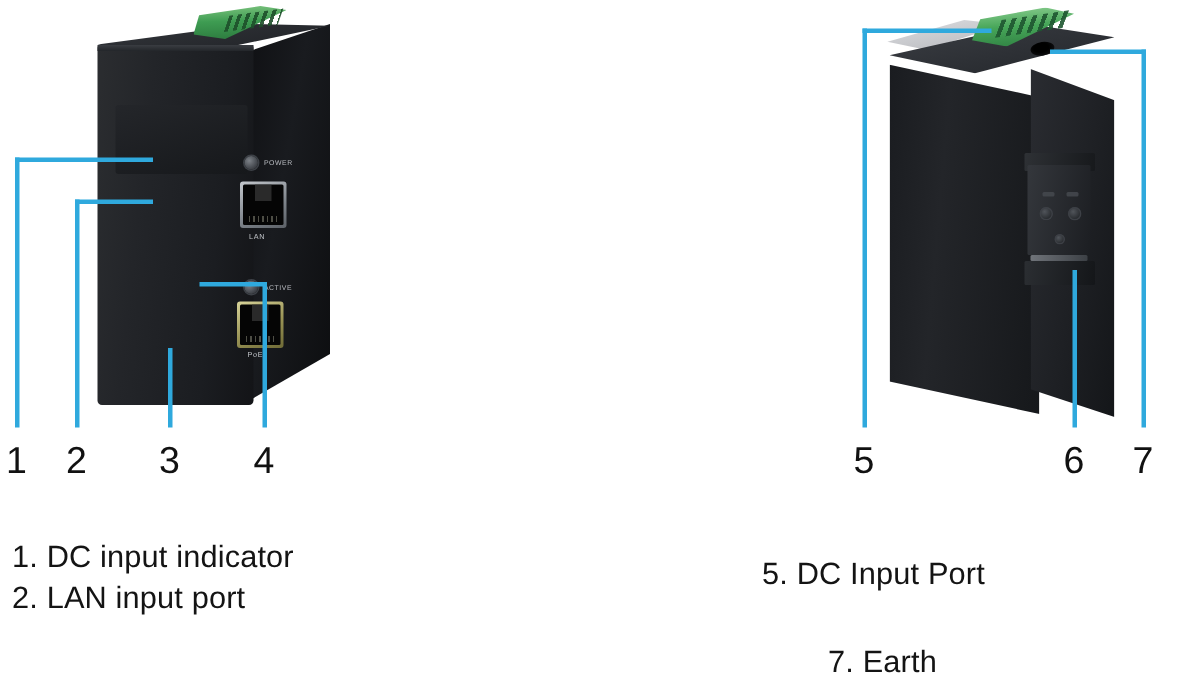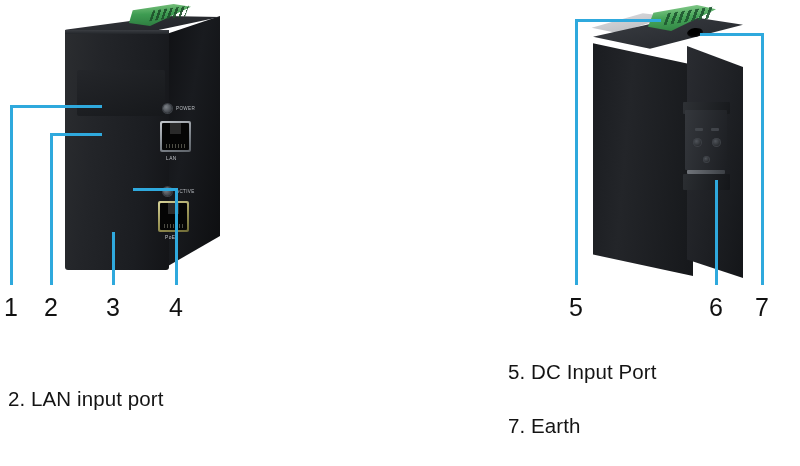"1. DC input indicator" div.legend { html: none -> <div>1. DC input indicator</div> }
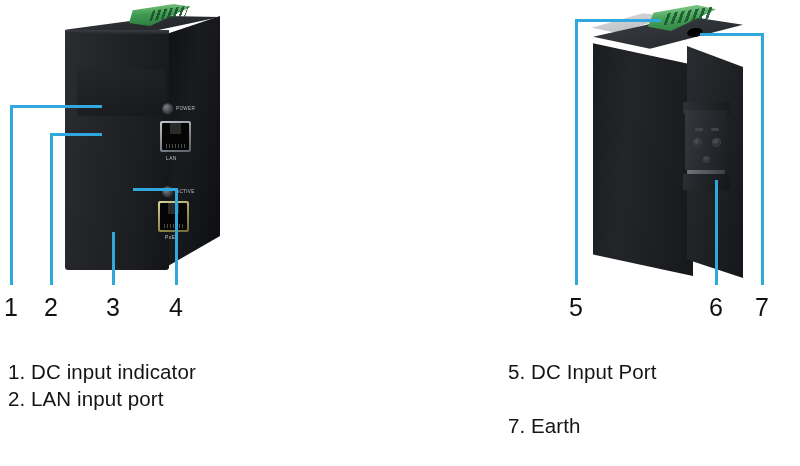"5. DC Input Port" div.legend { top: 360px -> 371px }
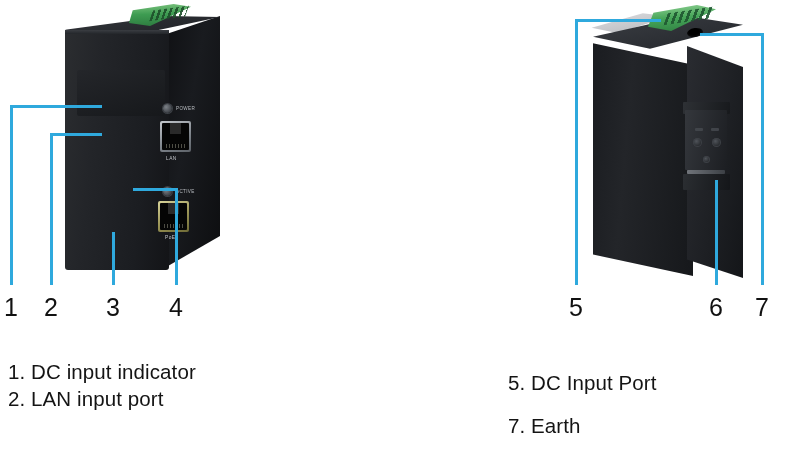"7. Earth" div.legend { margin-left: none -> 44px; top: 414px -> 430px }
